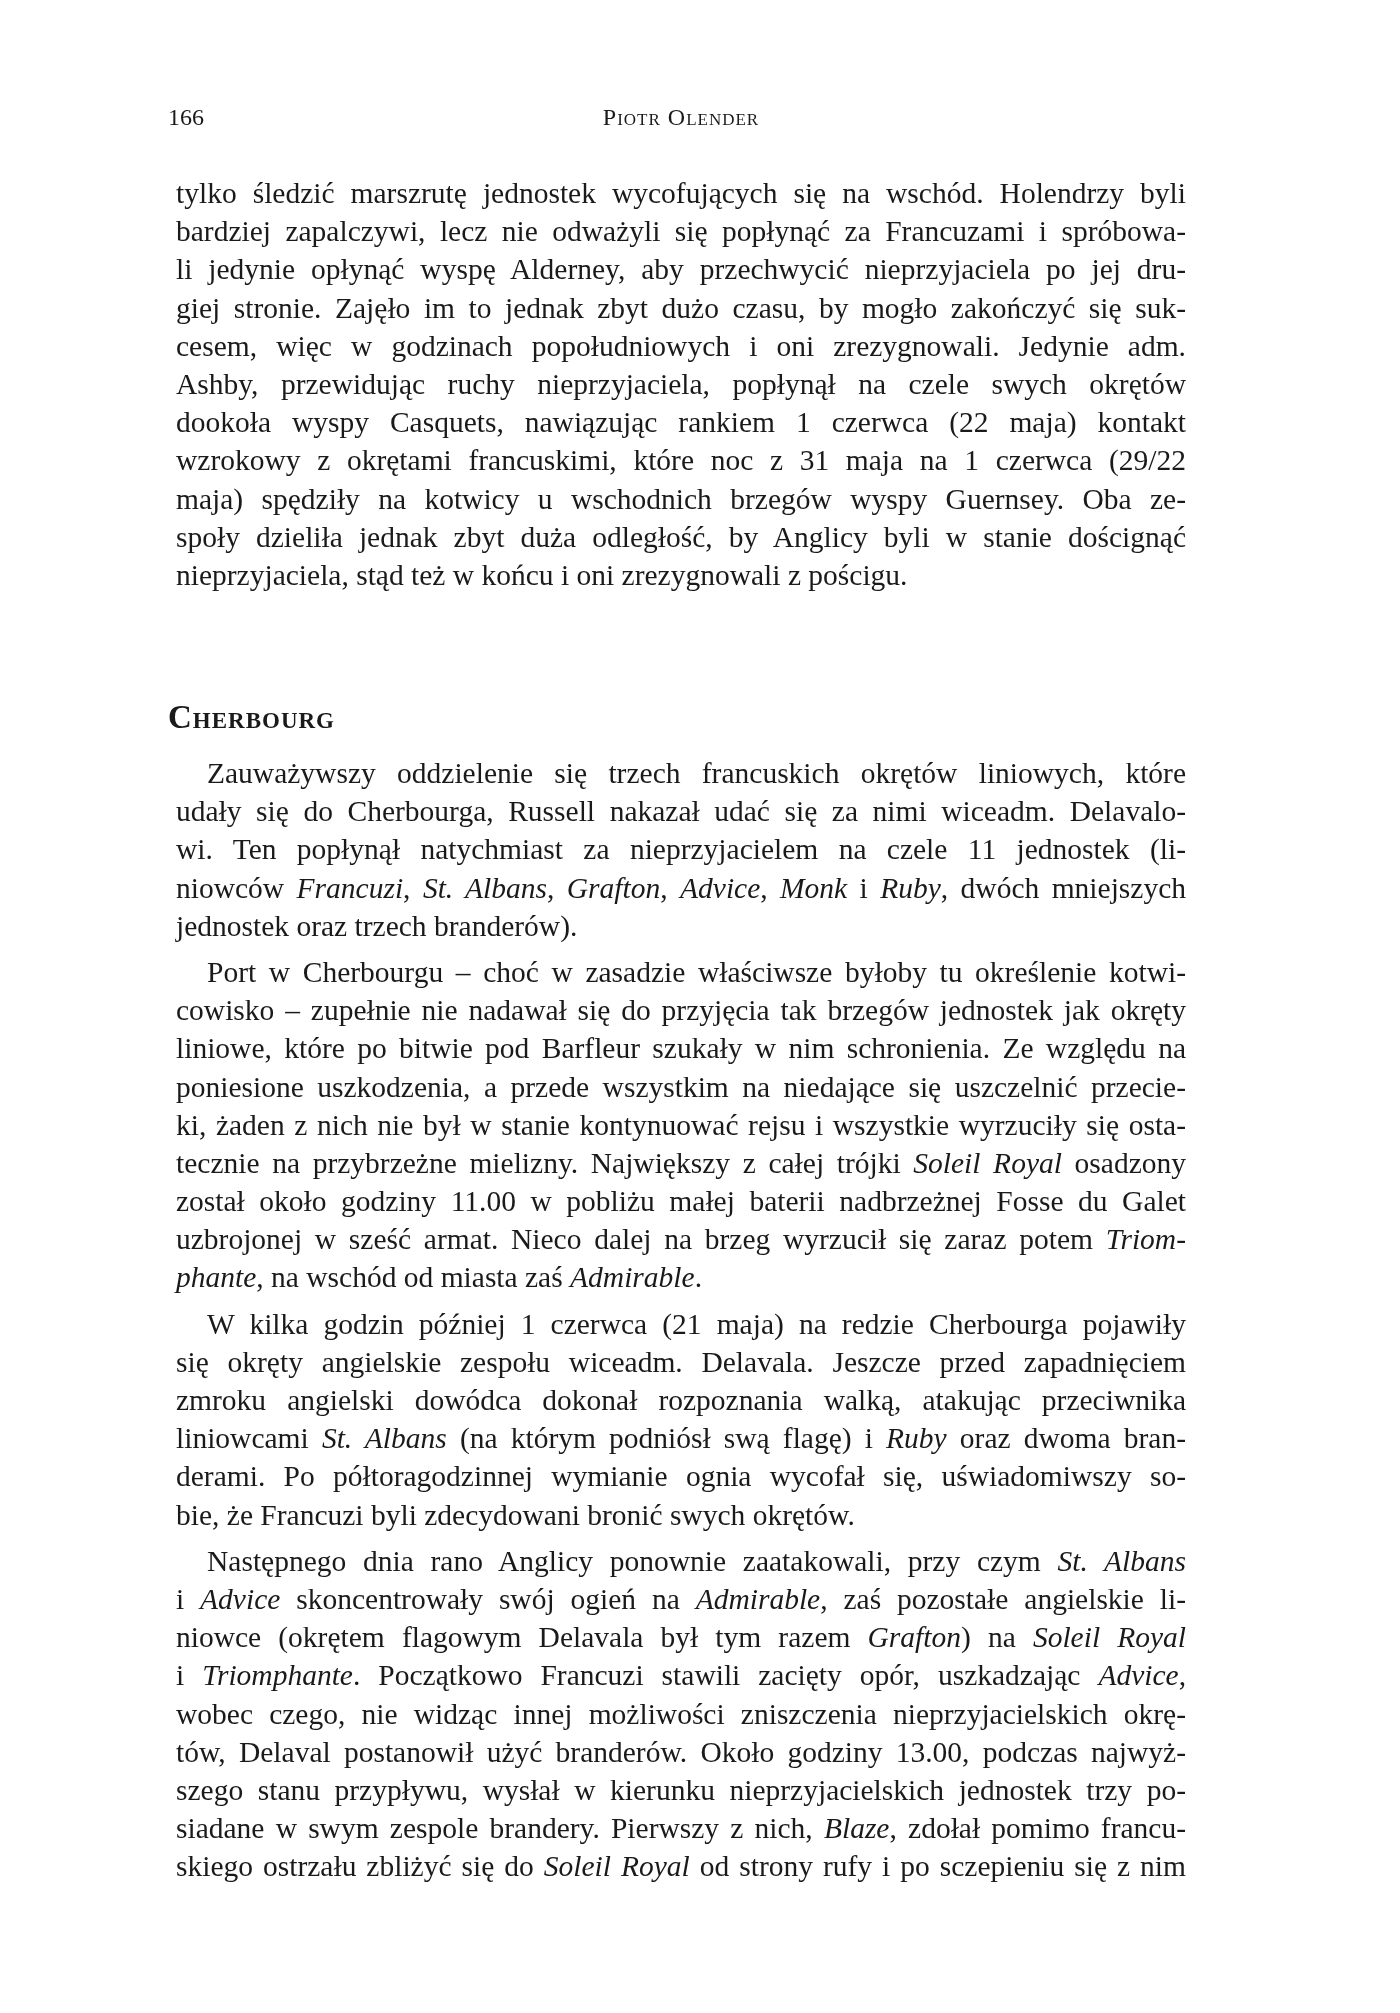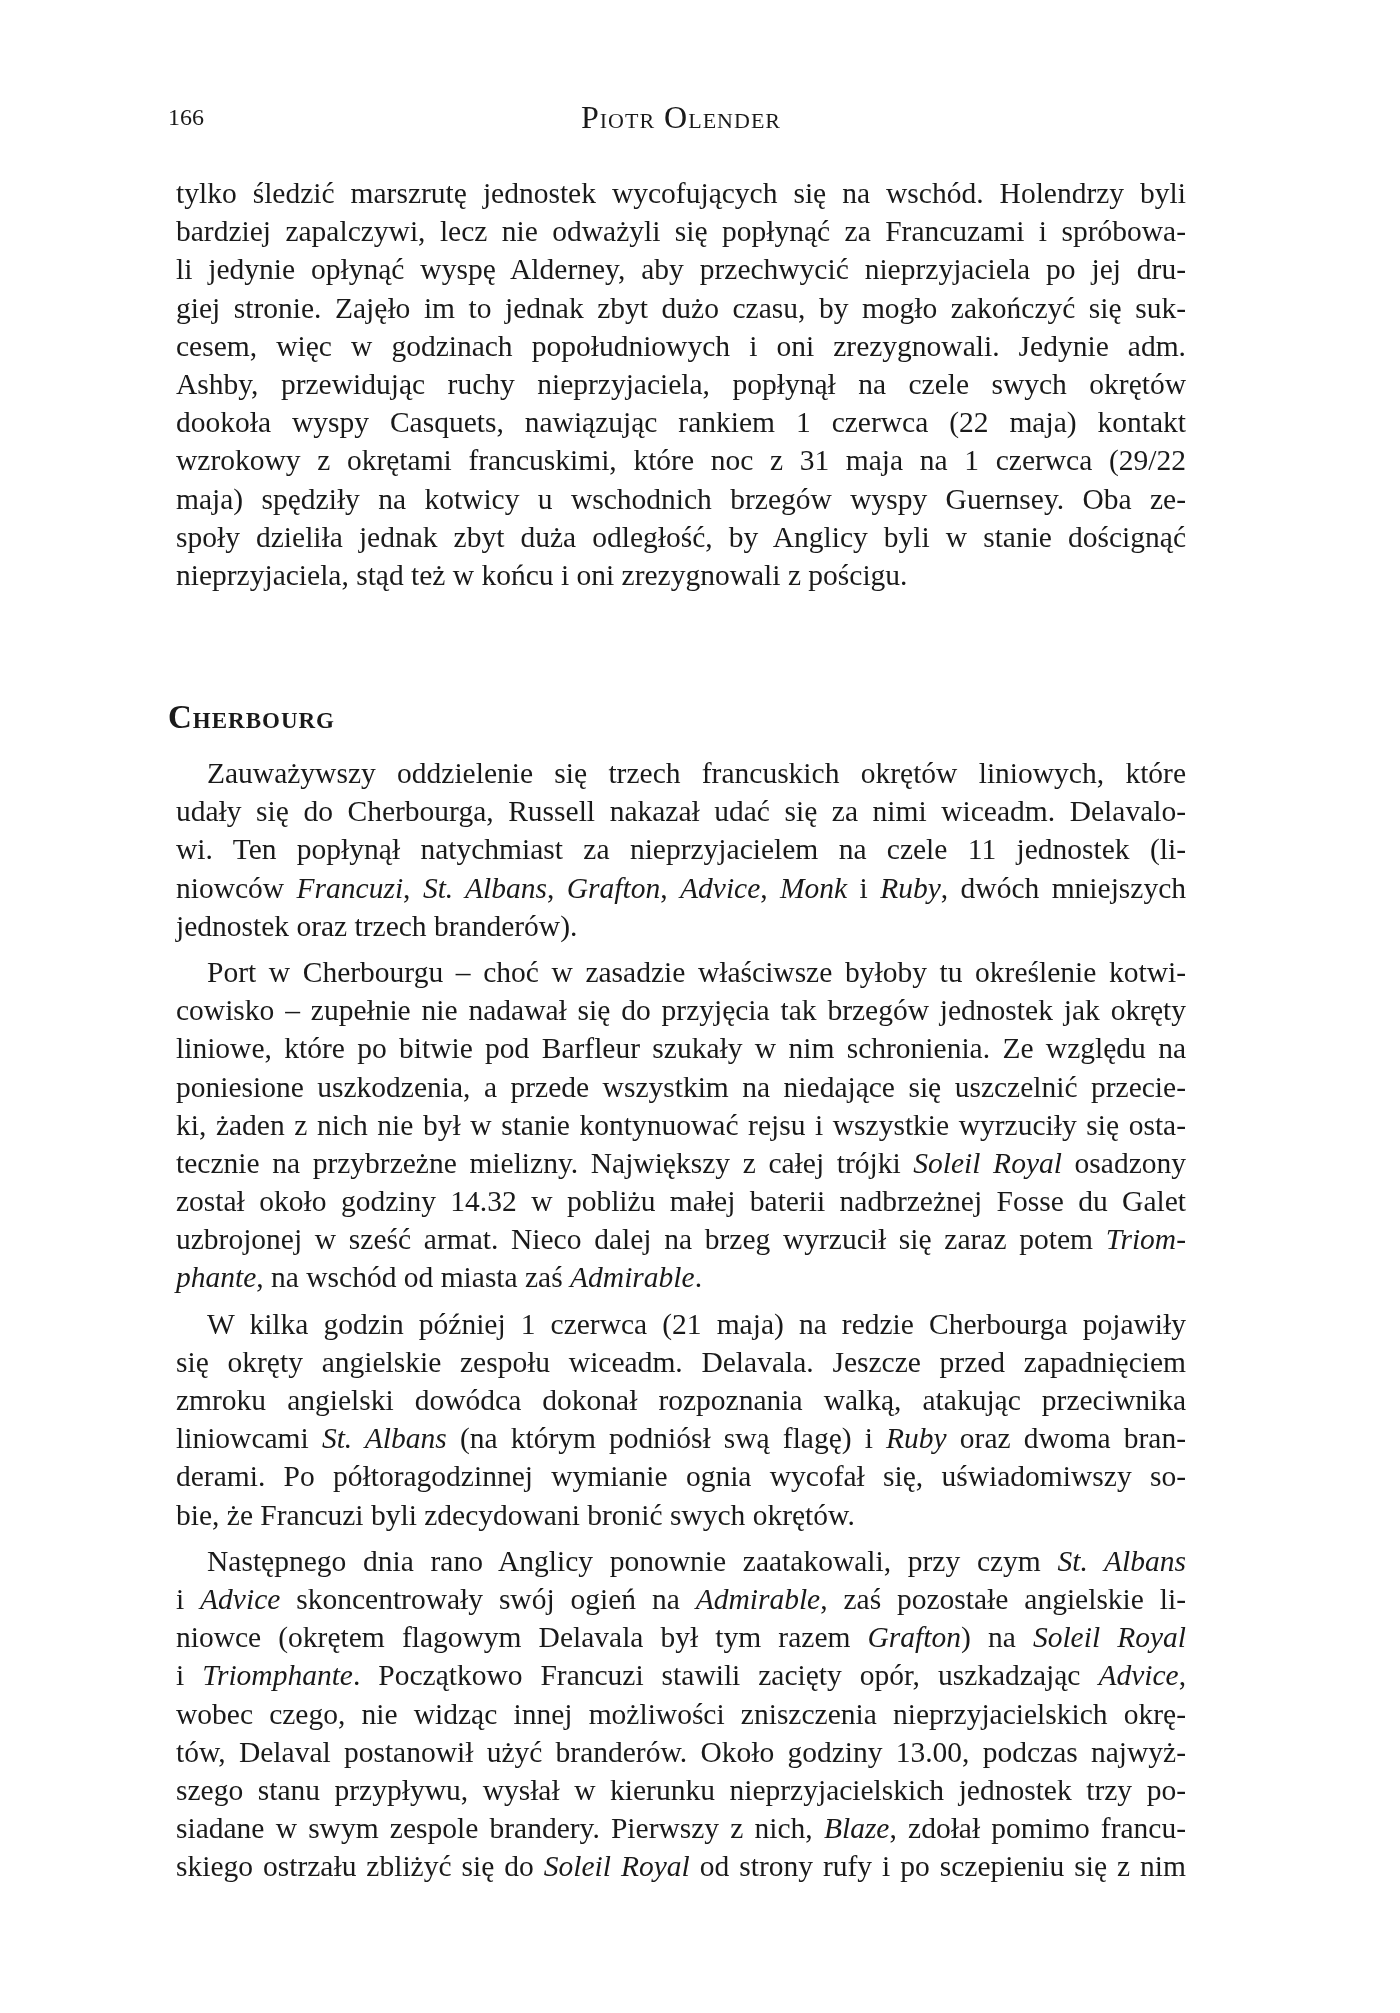"Piotr Olender" .running-title { font-size: 32px -> 24px }
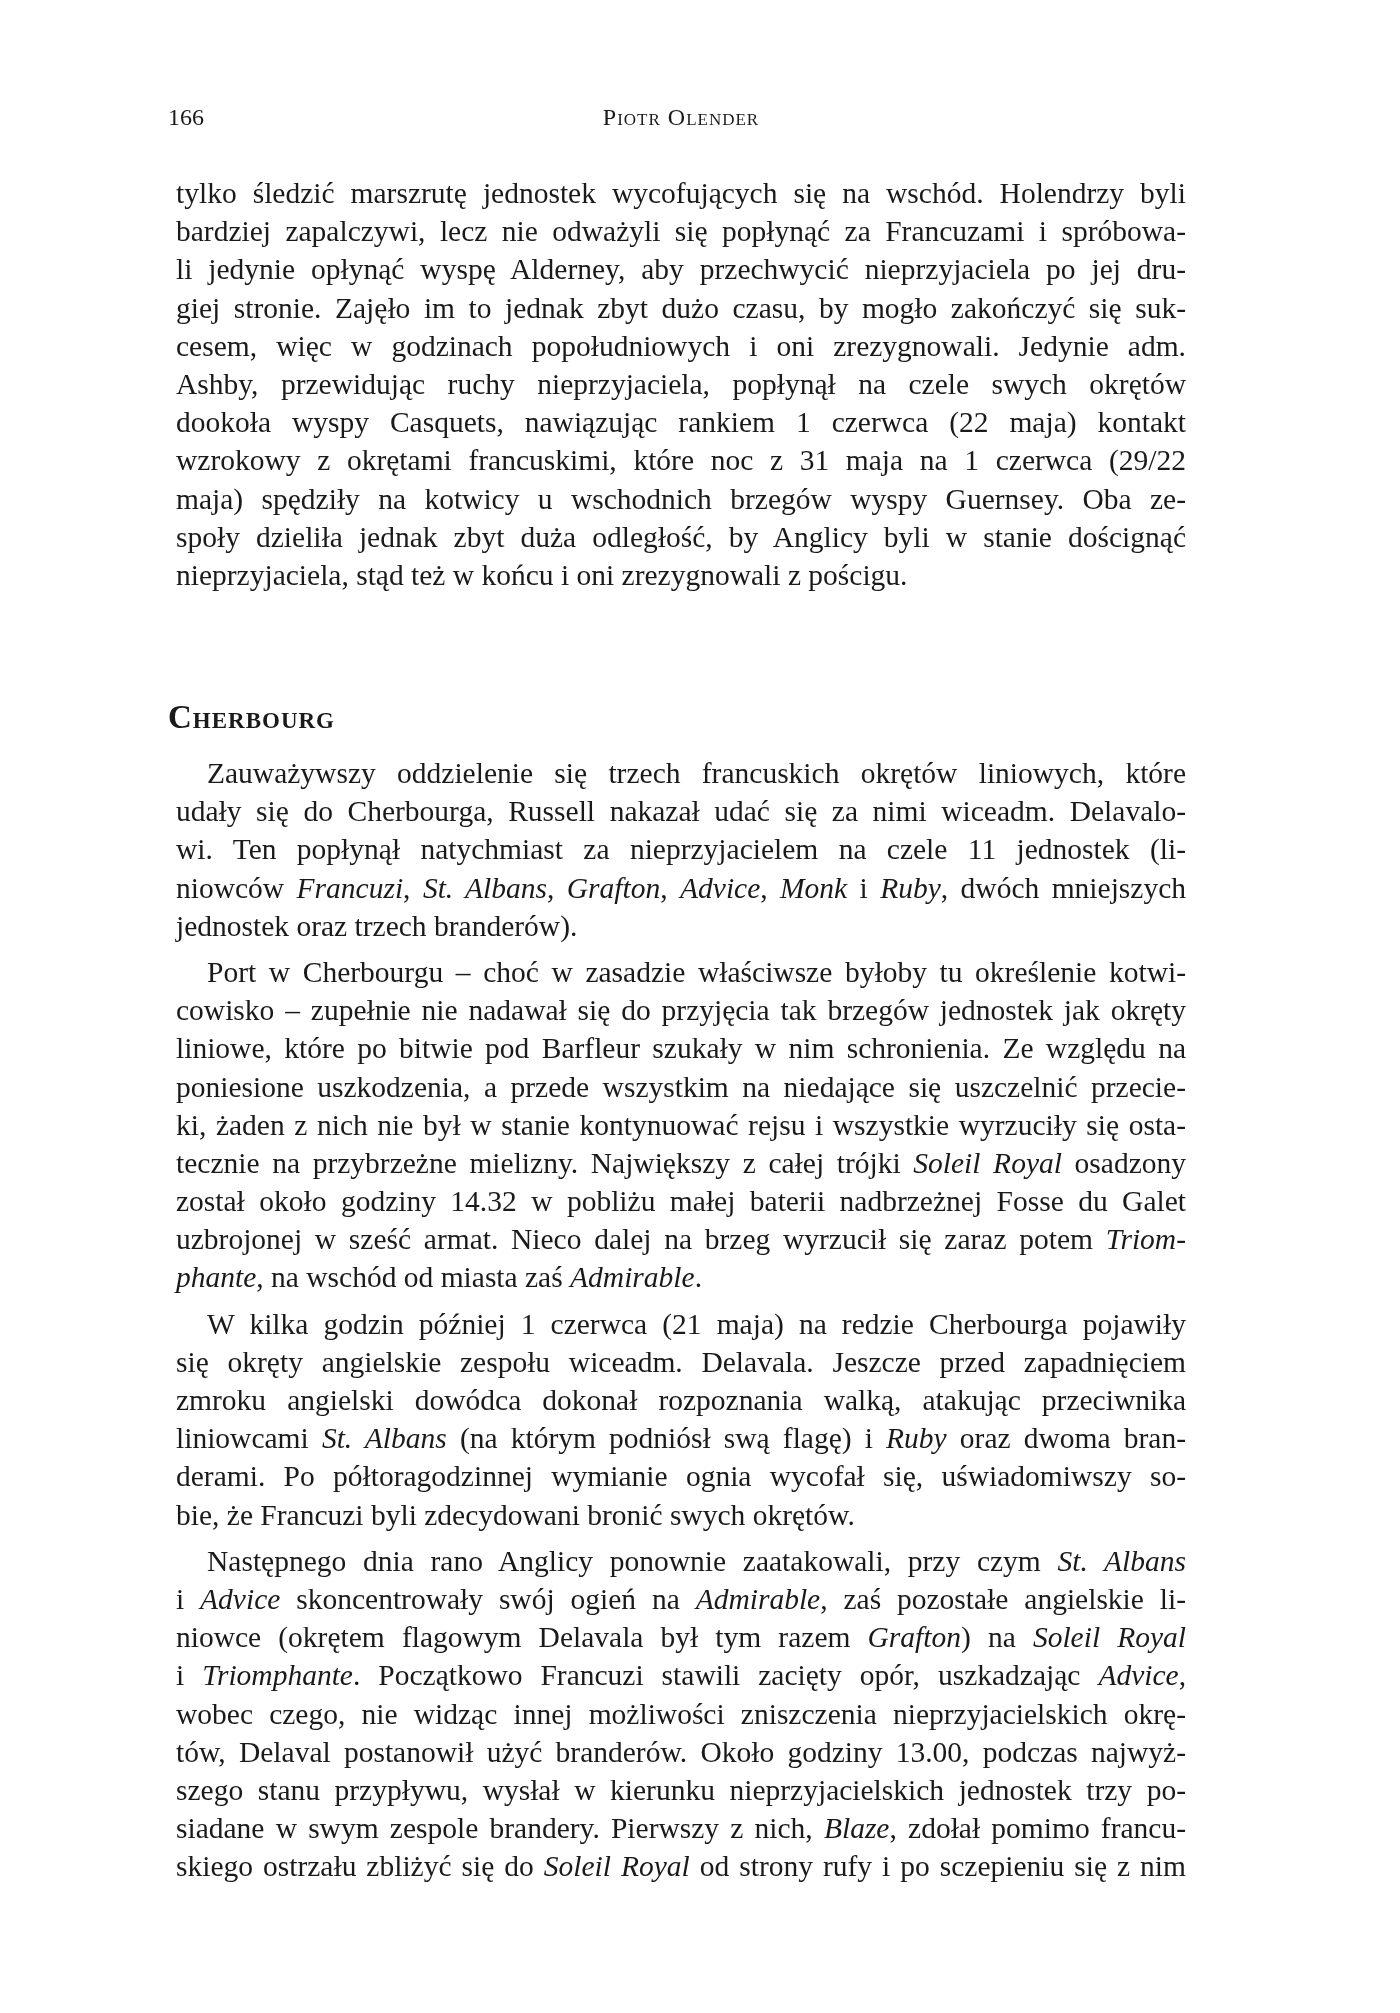"został około godziny 14.32 w" span.line { text: 14.32 -> 11.00 }
